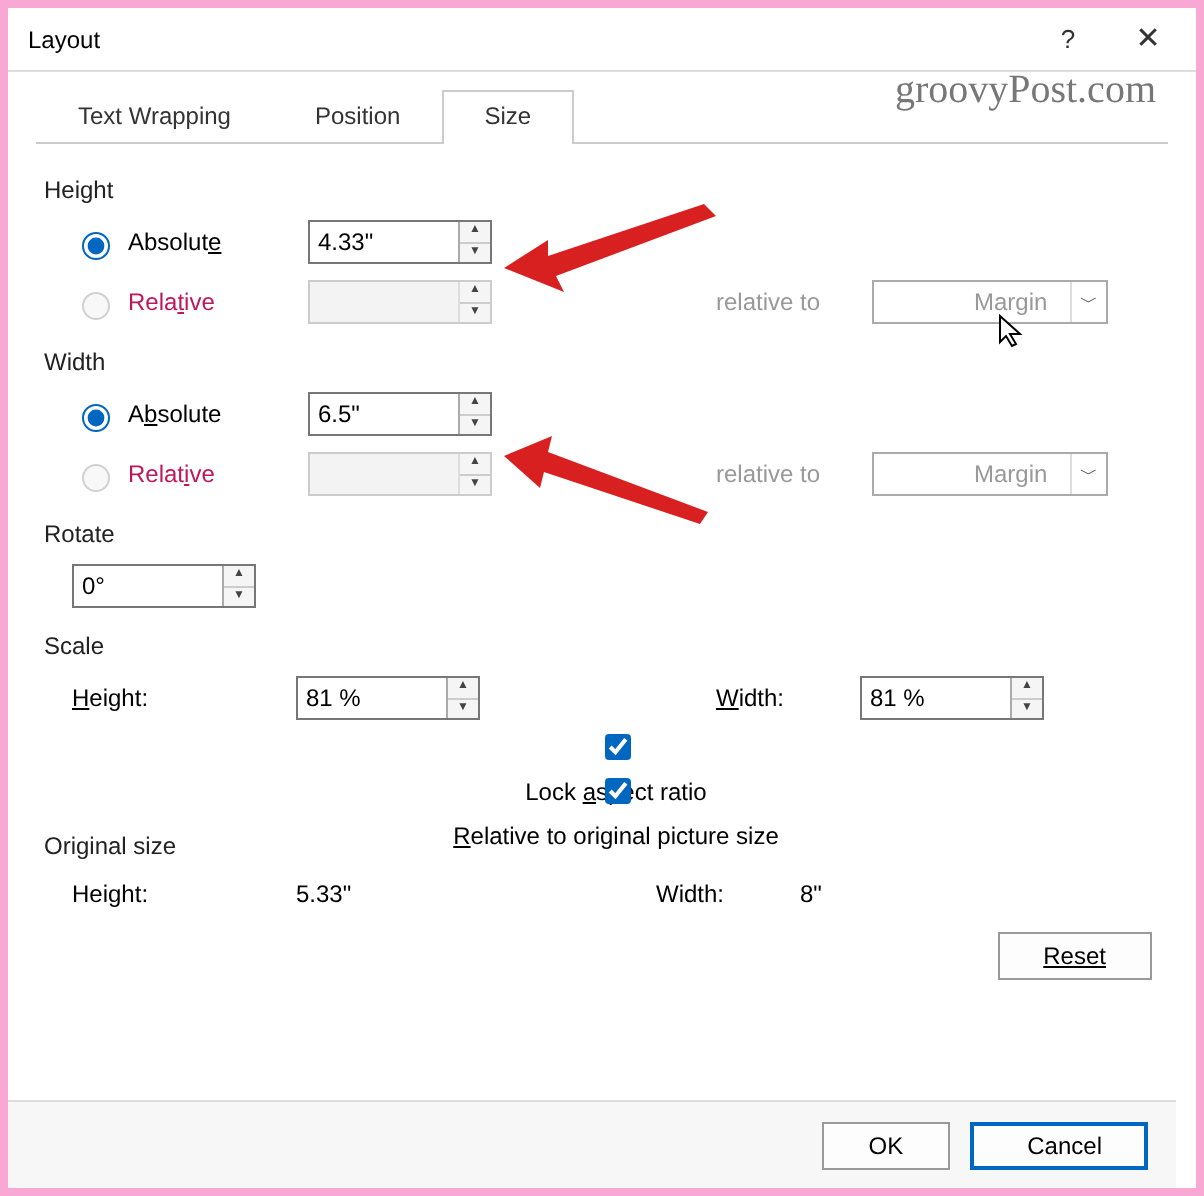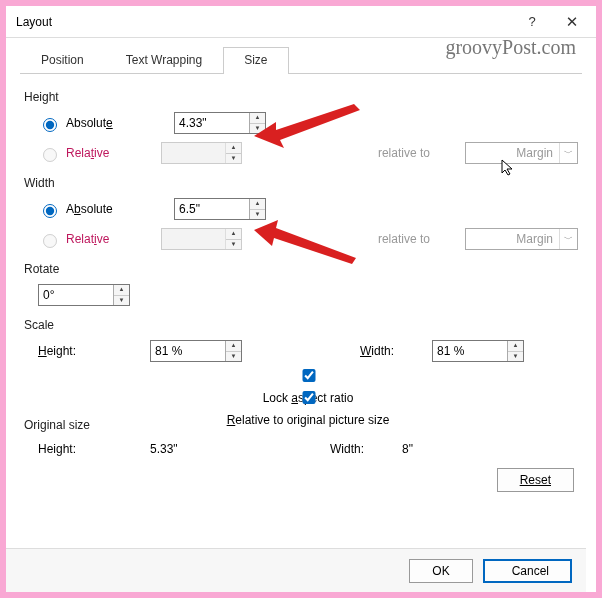"Layout" .window { border: 6px solid #f9a8d4 -> 4px solid #f9a8d4 }
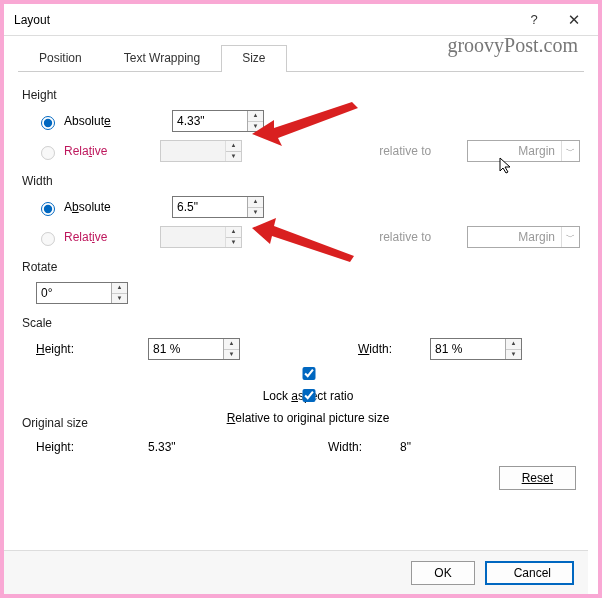"Position" div.tab { order: before "Text Wrapping" -> after "Text Wrapping" }
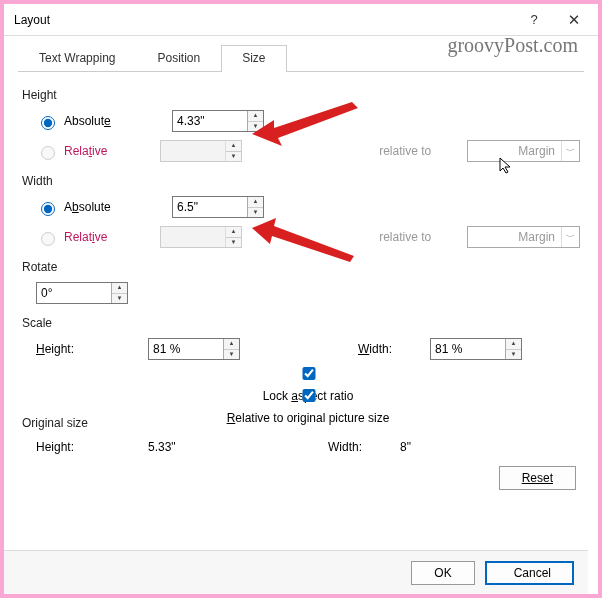"Absolute" .row { gap: 24px -> 6px }
